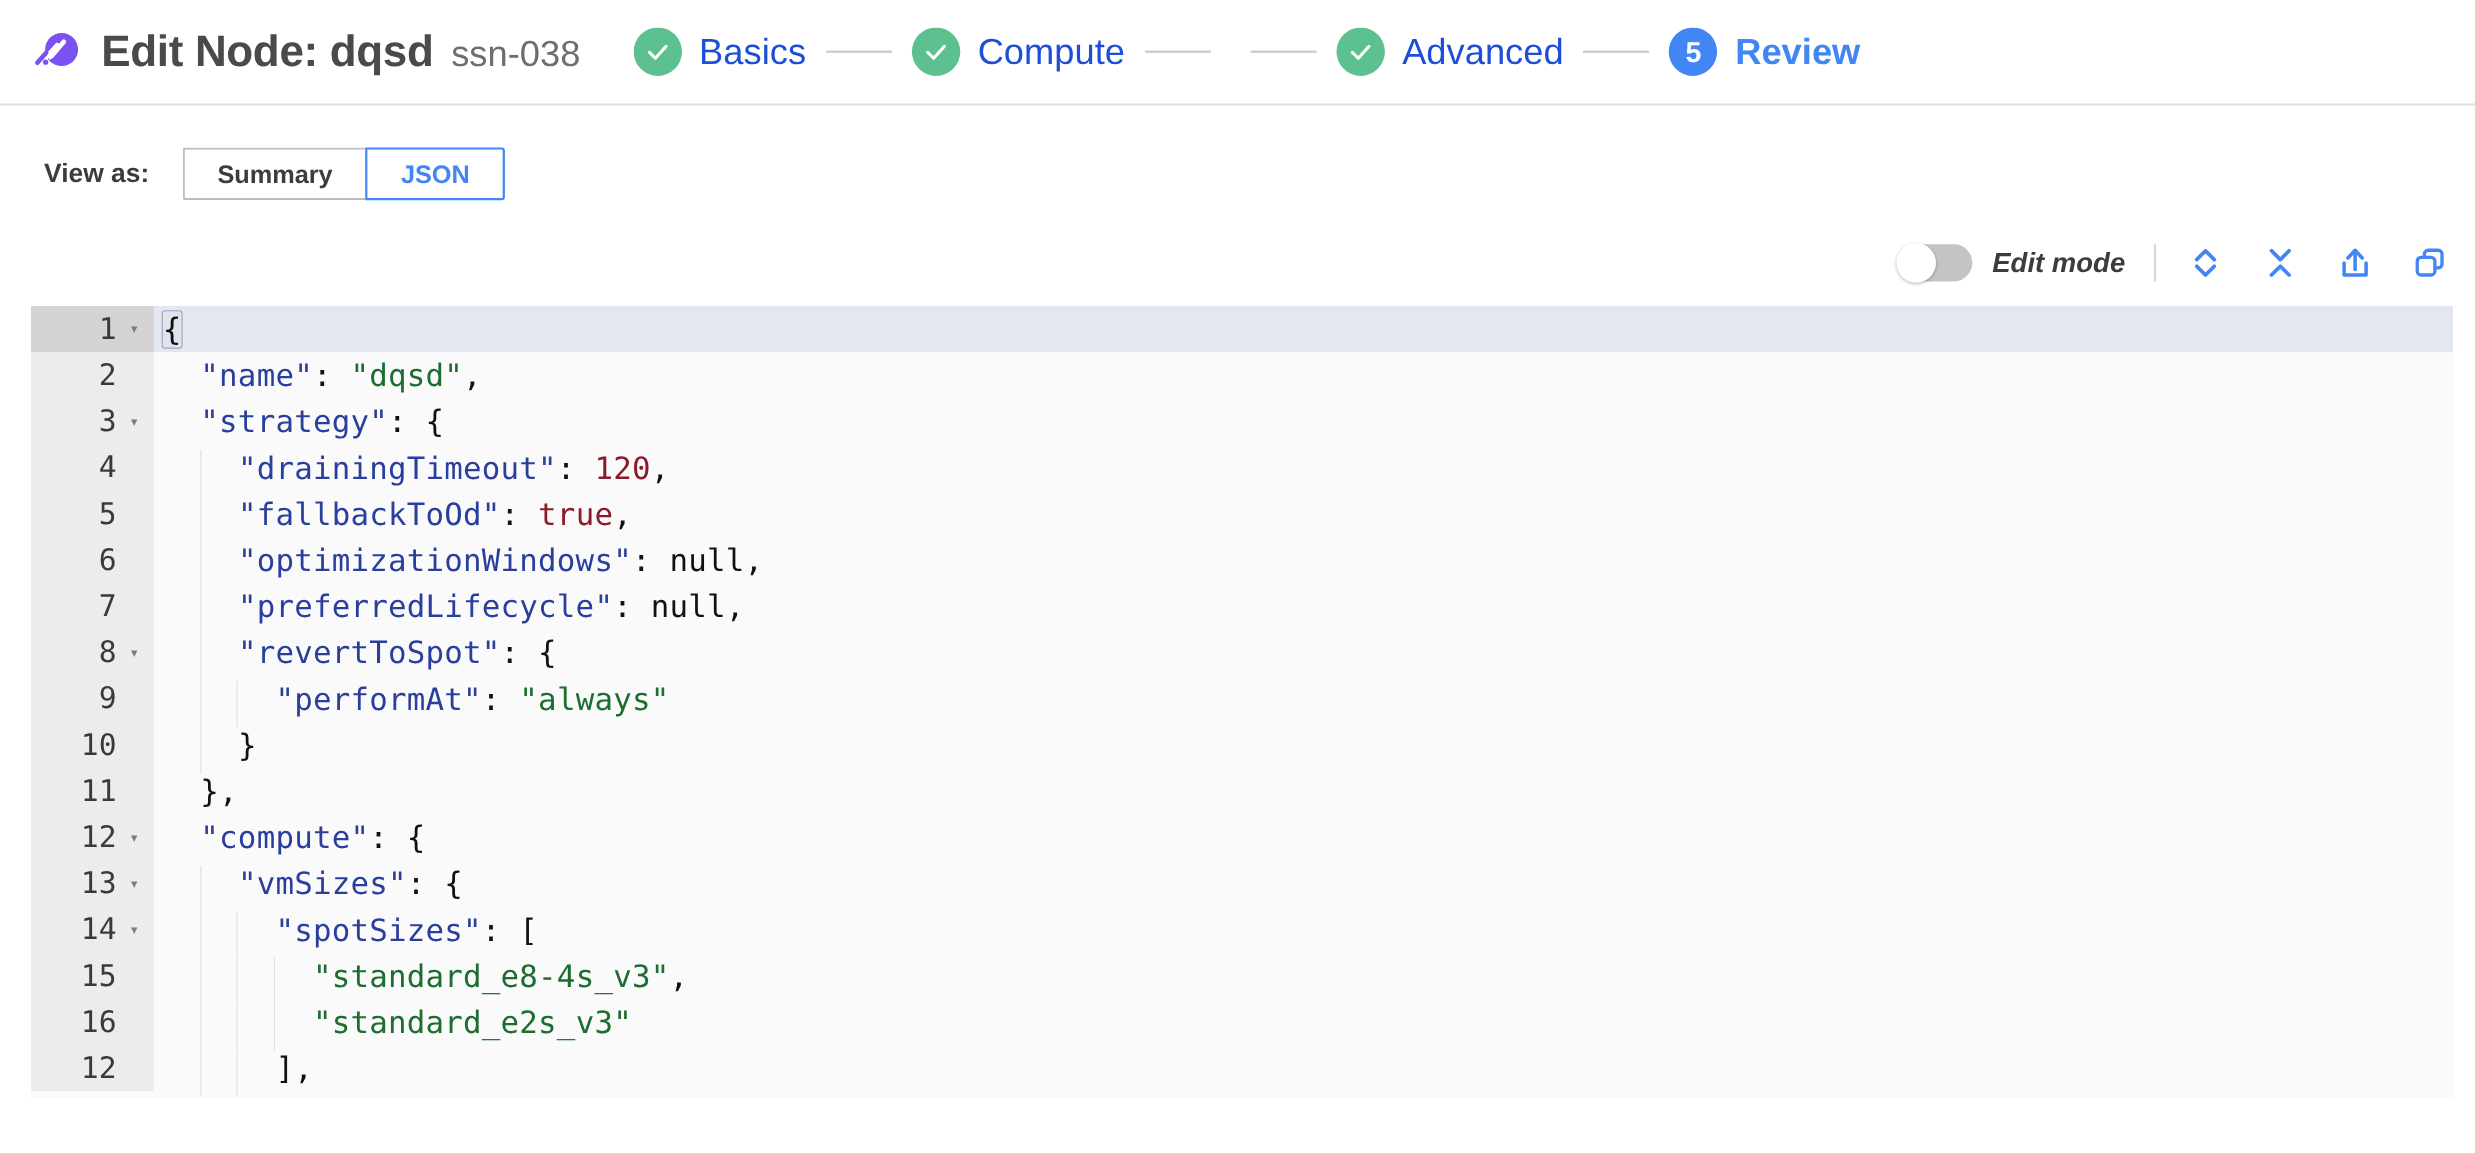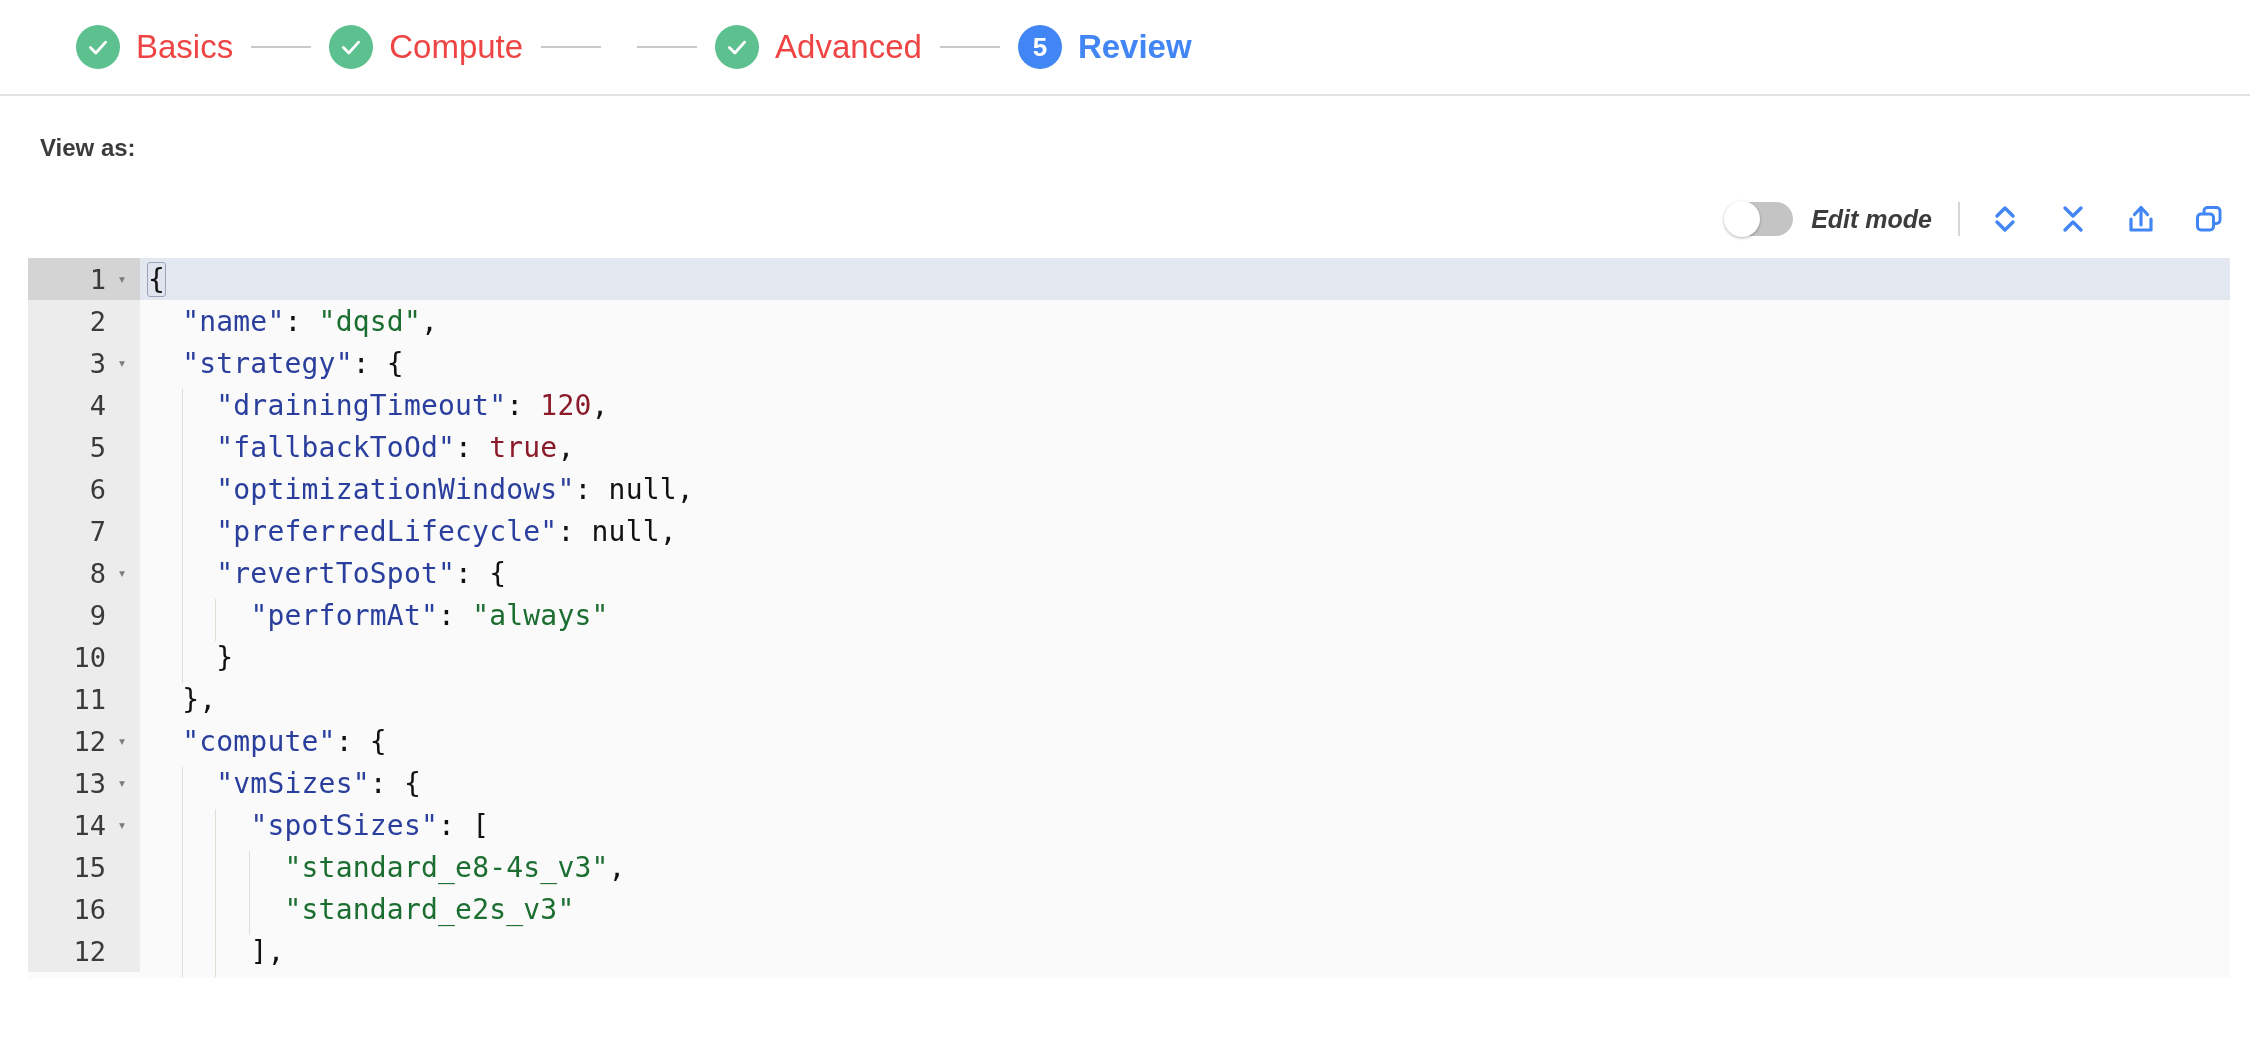"Edit Node: dqsd" div.brand { html: none -> <div> <span> <svg> <circle></circle> <g> <line></line> <line></line> </g> <g> <line></line> </g> <circle></circle> <circle></circle> </svg> </span> <div> <span>Edit Node: dqsd</span> <span>ssn-038</span> </div> </div> }
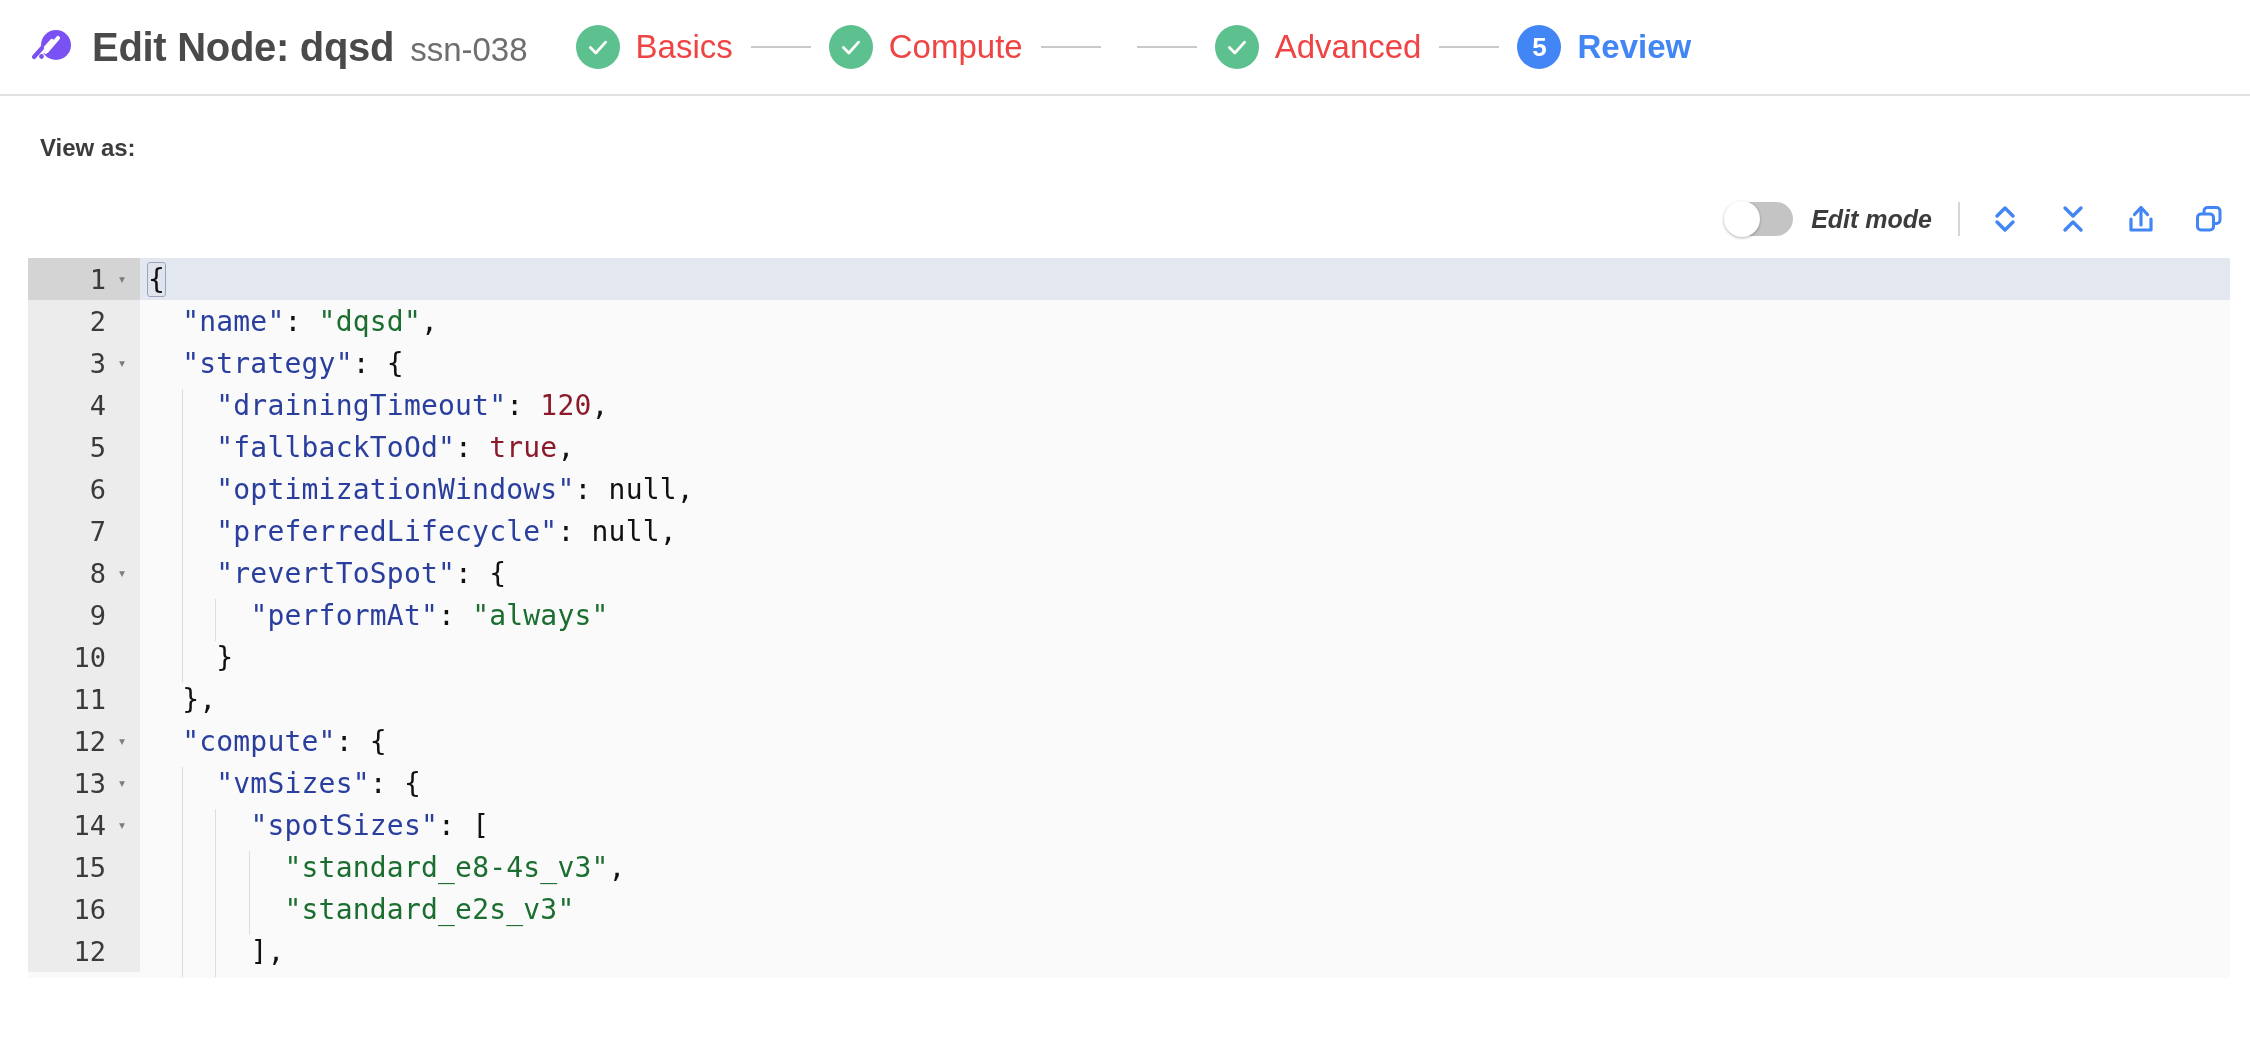"Basics" .step-label { color: #ef4444 -> #1d4ed8 }
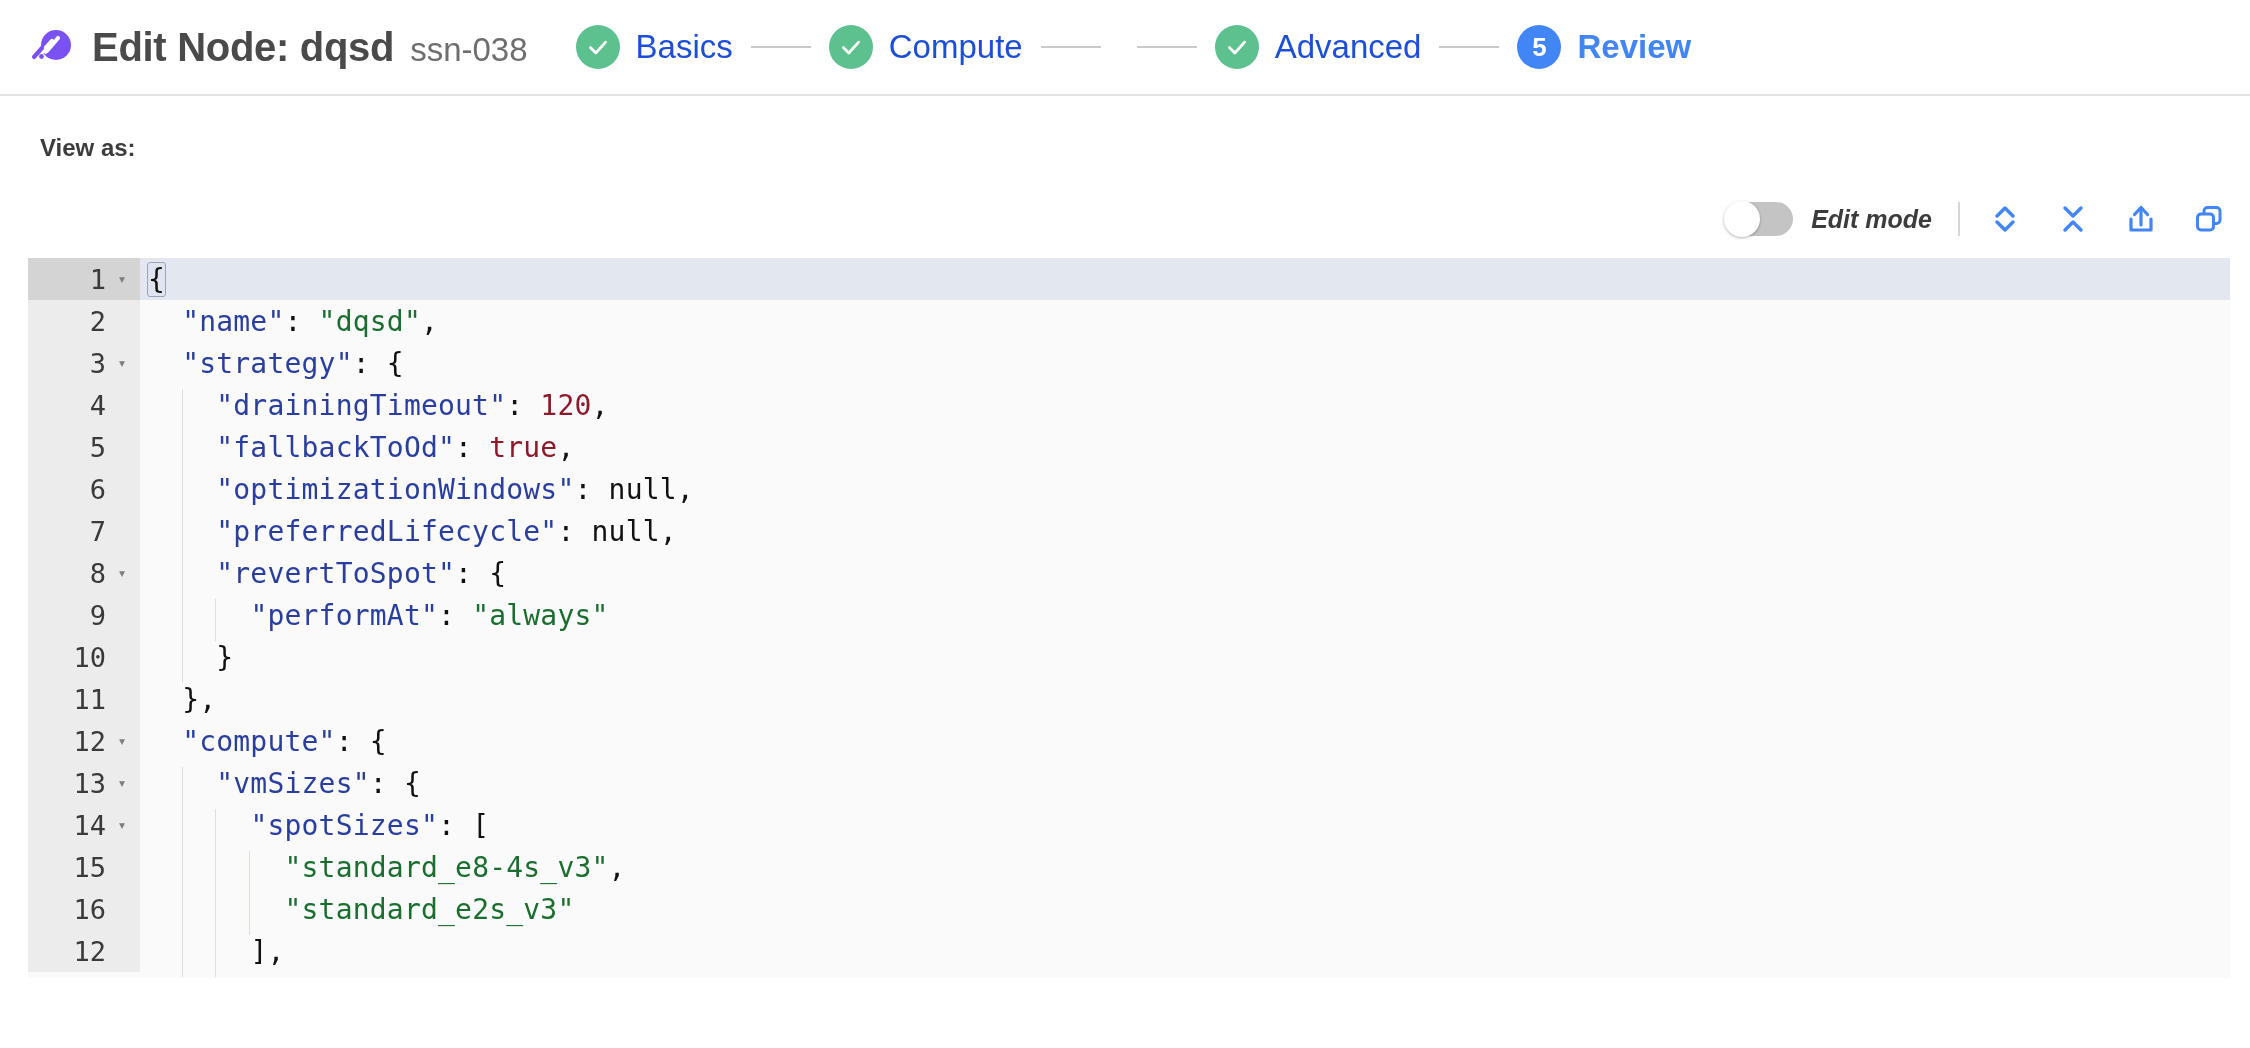"Summary" div.segmented { html: none -> <div> <div>Summary</div> <div>JSON</div> </div> }
